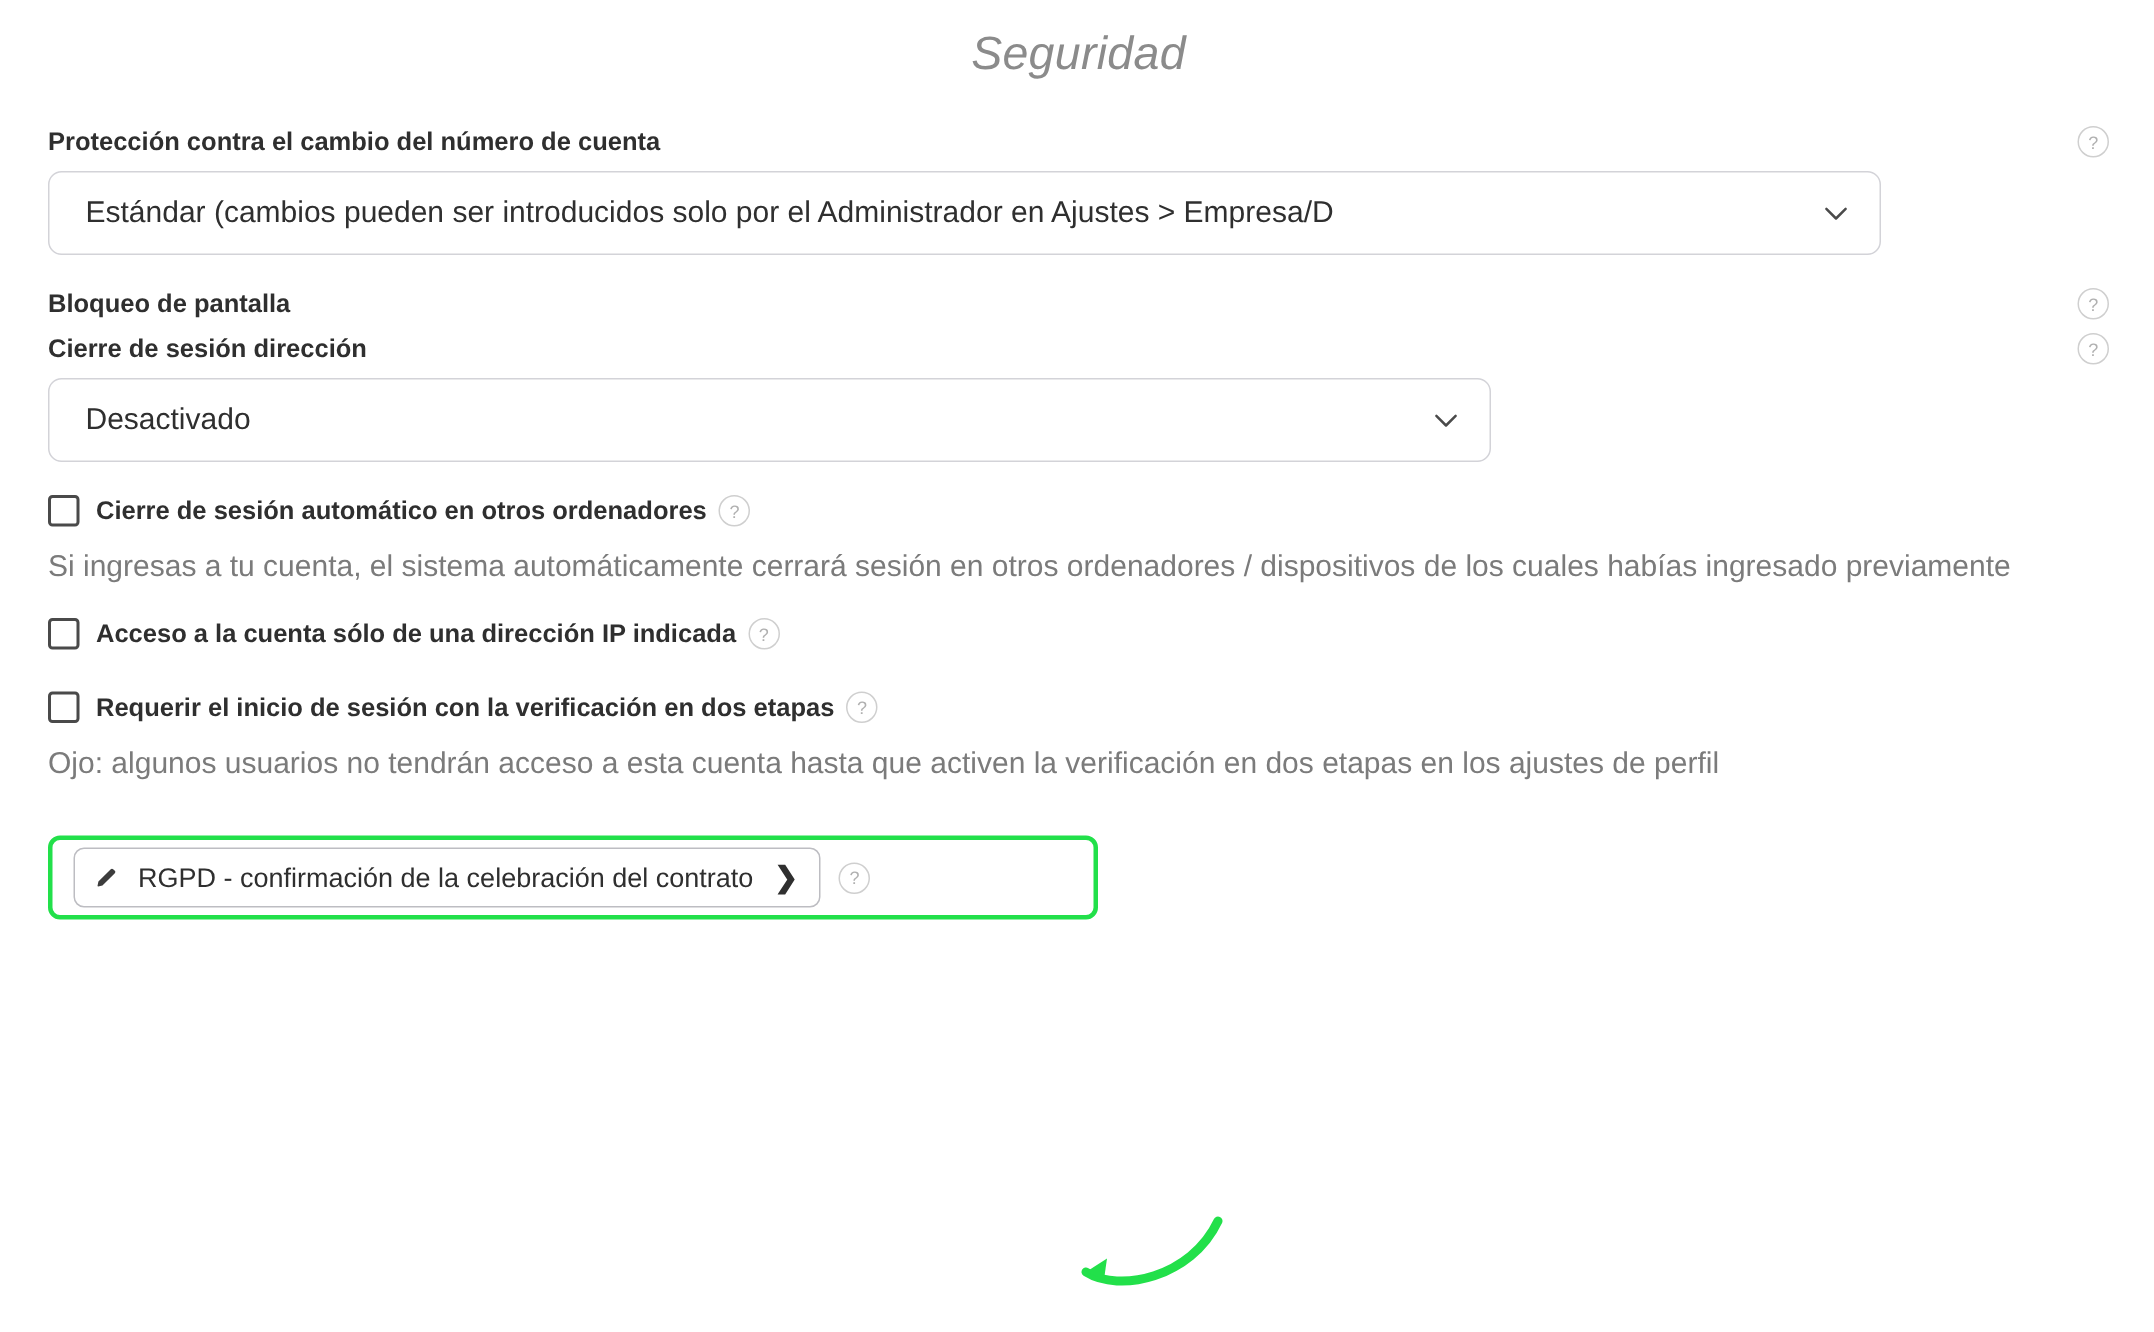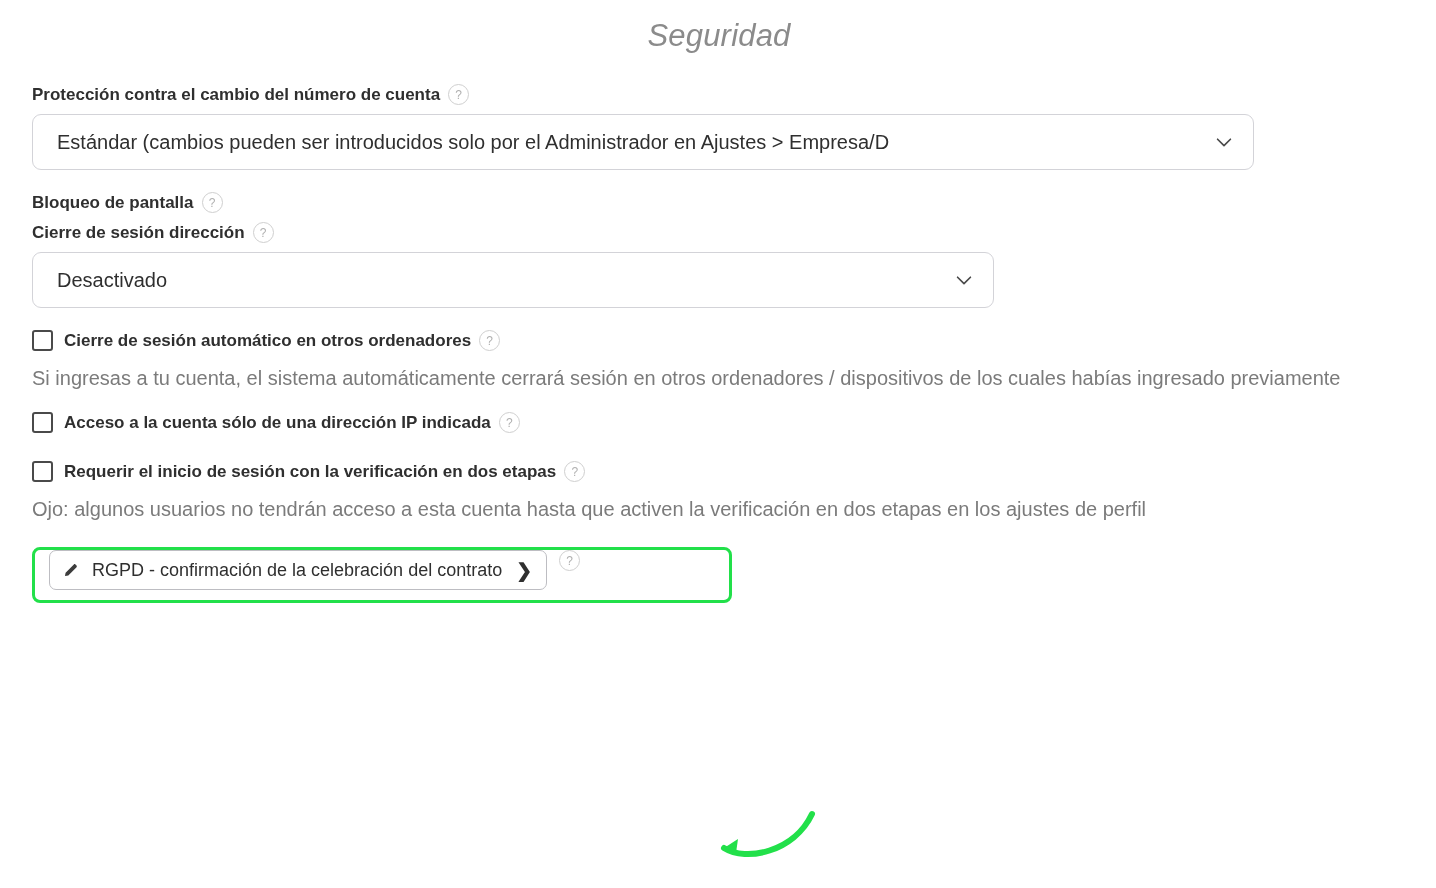"Protección contra el cambio del" .field-label { justify-content: none -> space-between }
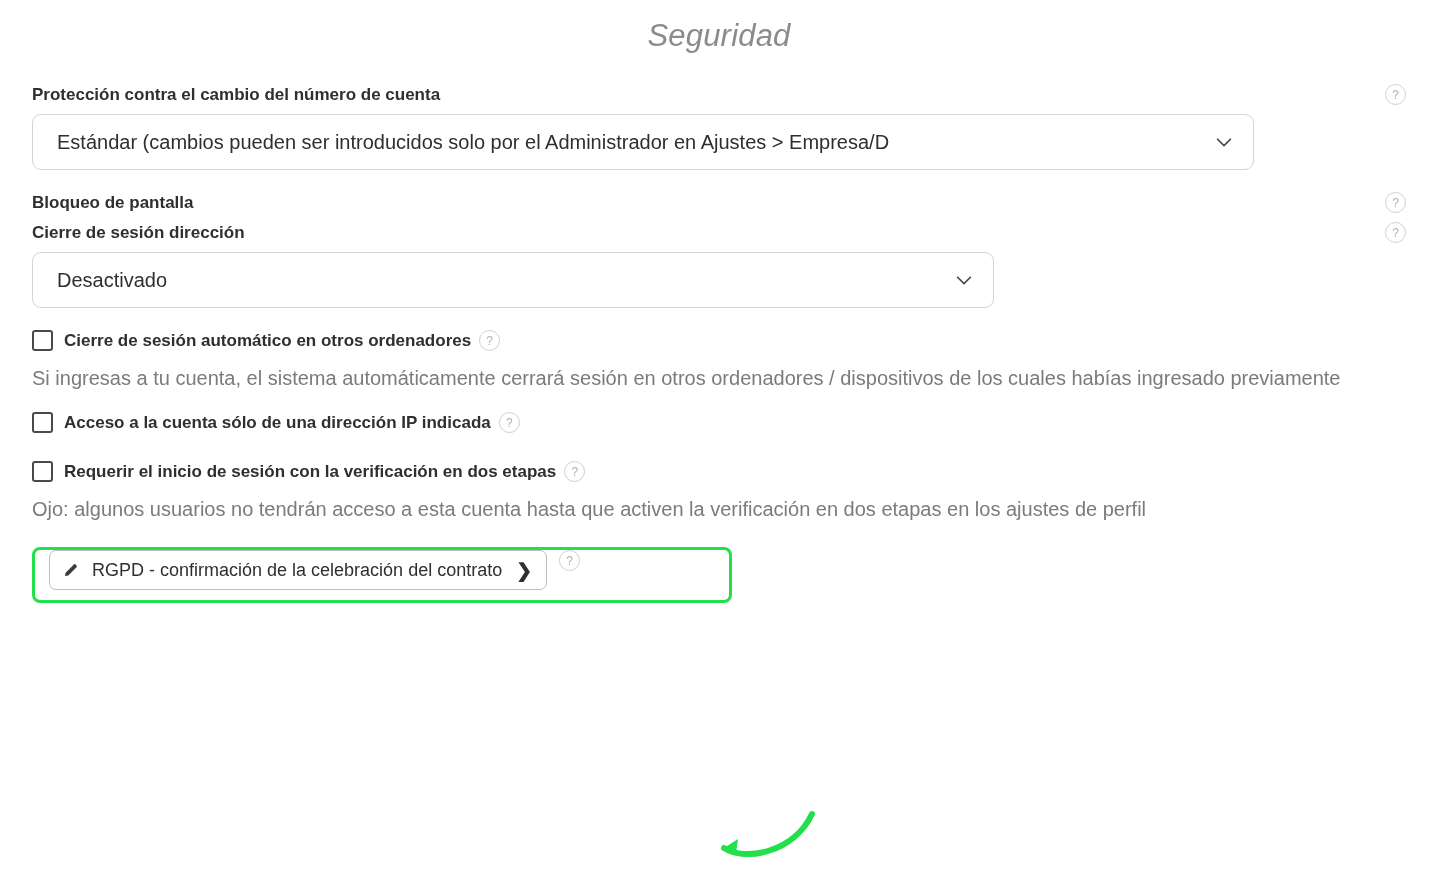"RGPD - confirmación de la" .gdpr-wrap { align-items: flex-start -> center; margin-top: 26px -> 36px }
